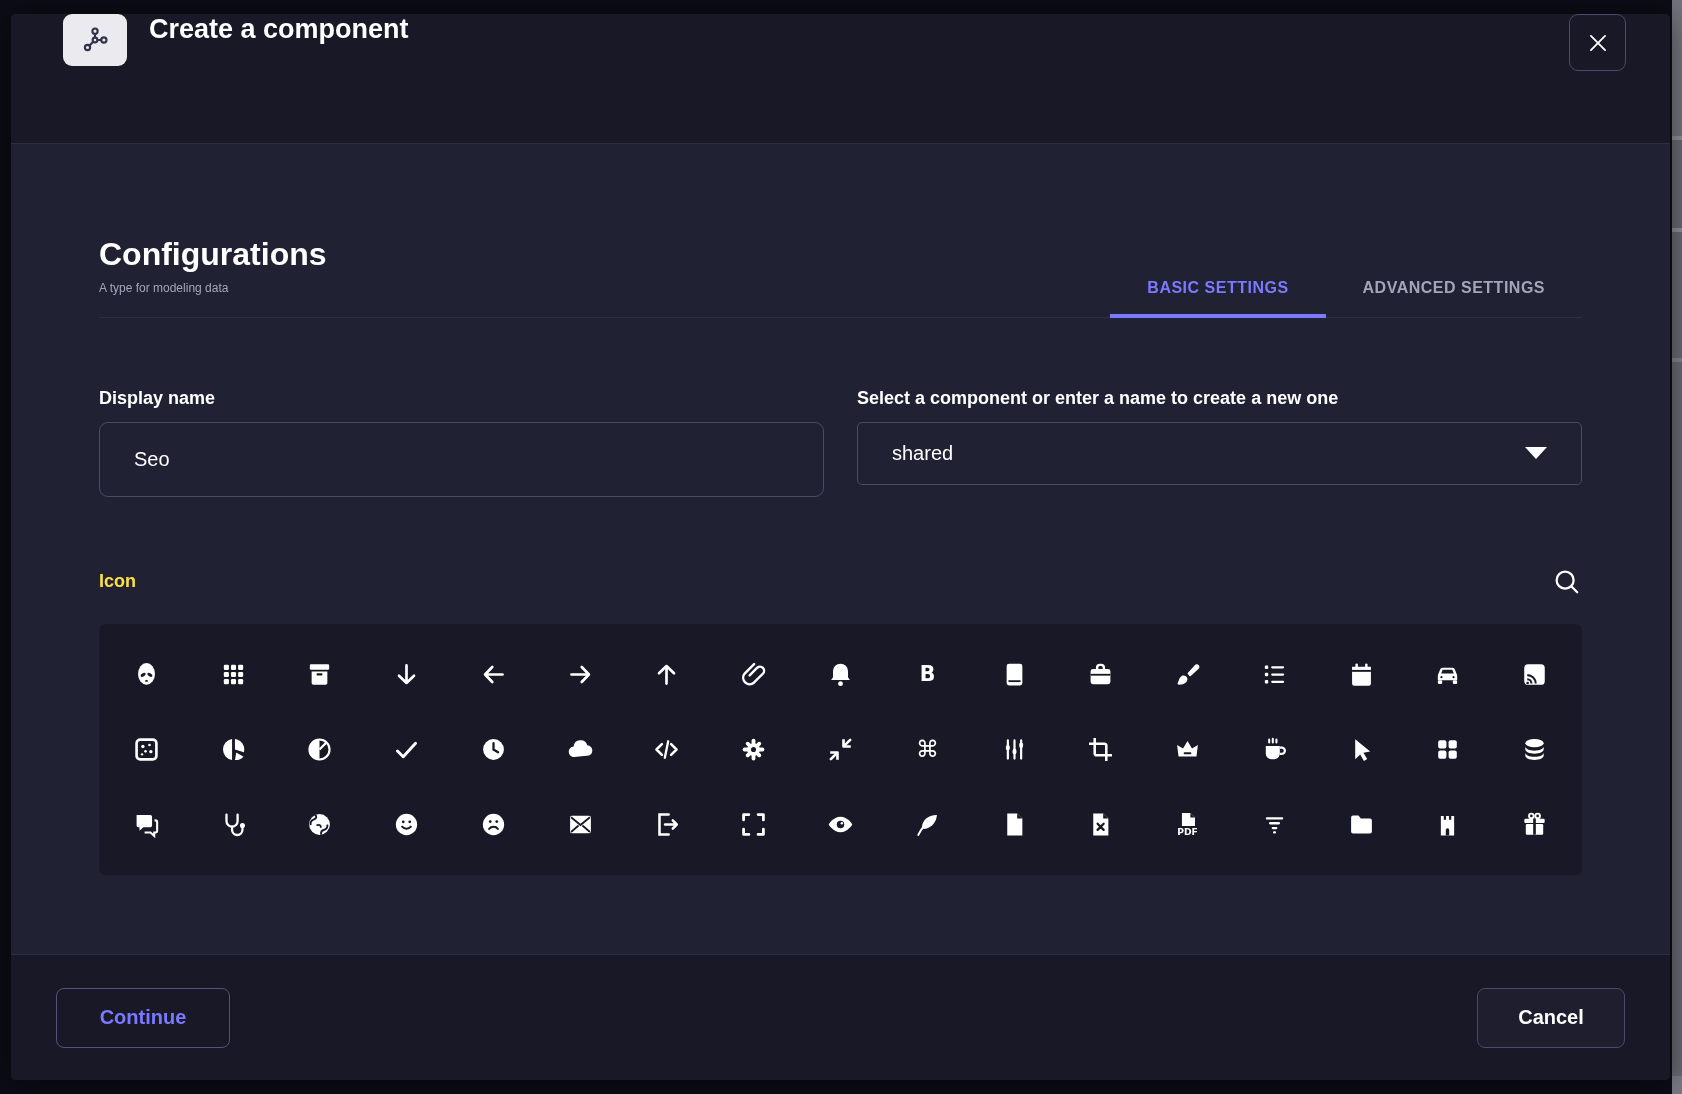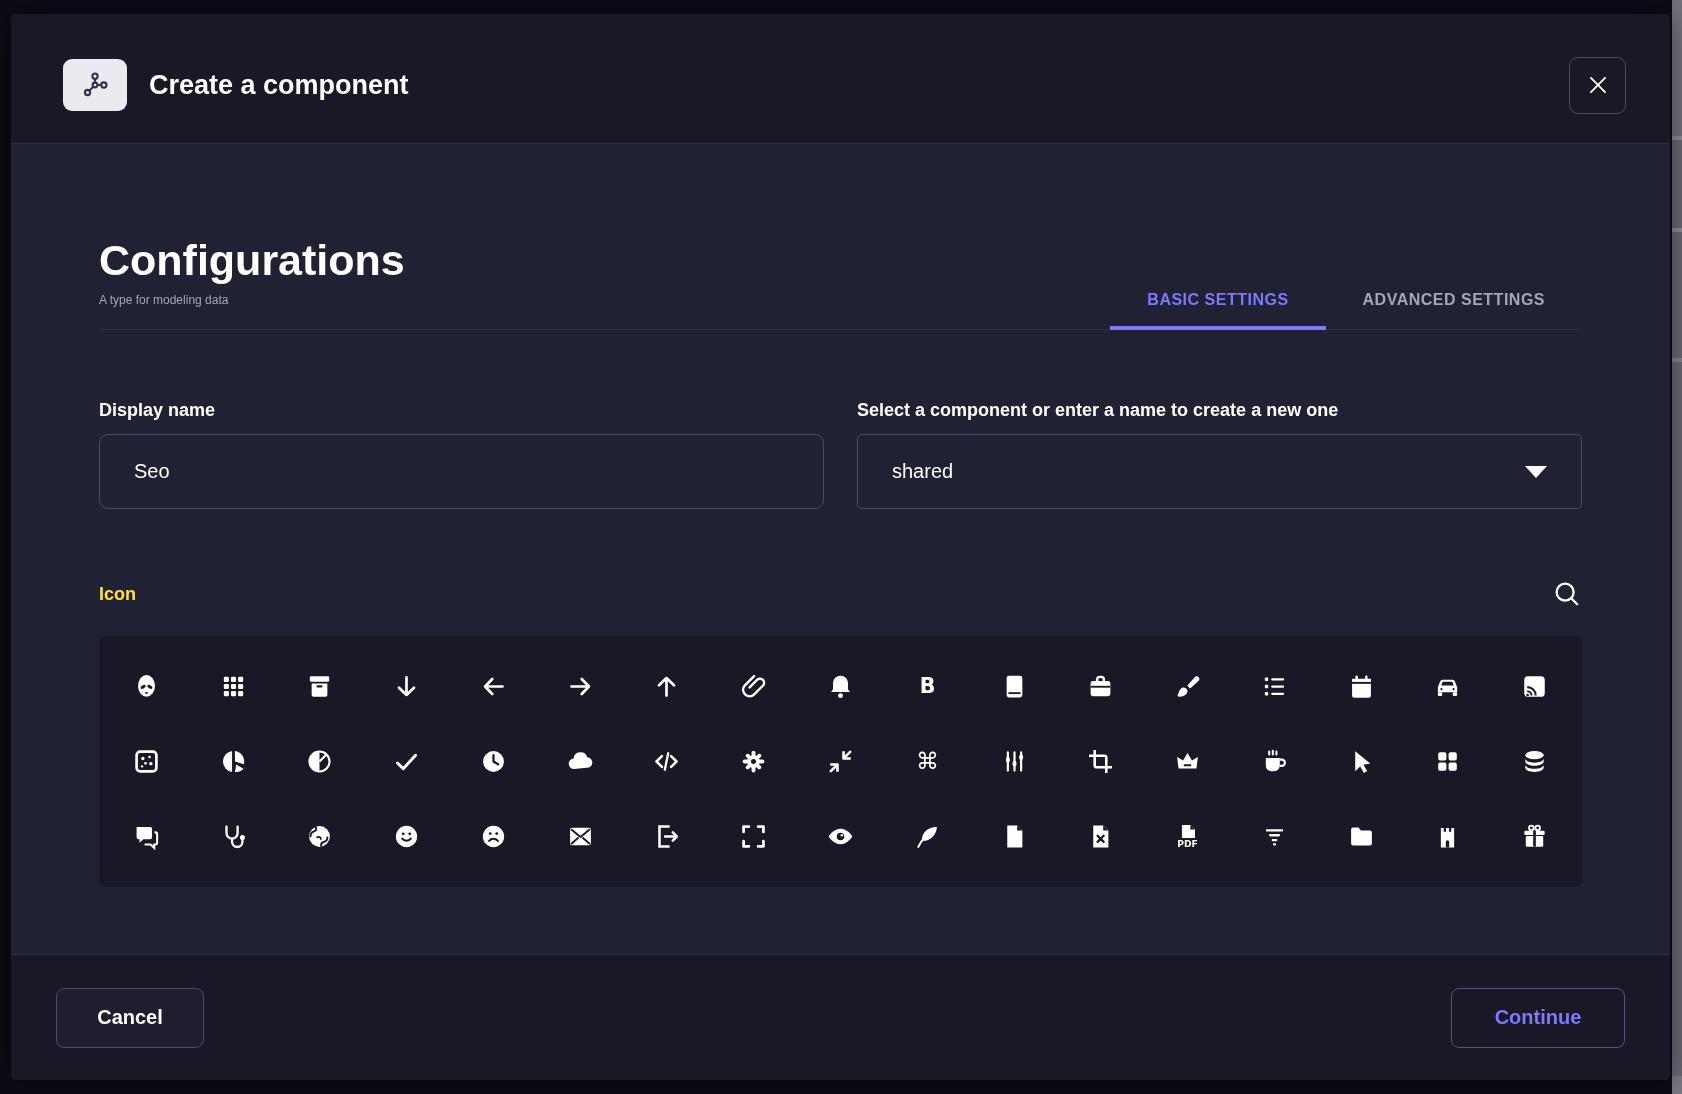"Create a component" header { align-items: center -> none; padding: 13px 44px 0 52px -> 0 44px 0 52px }
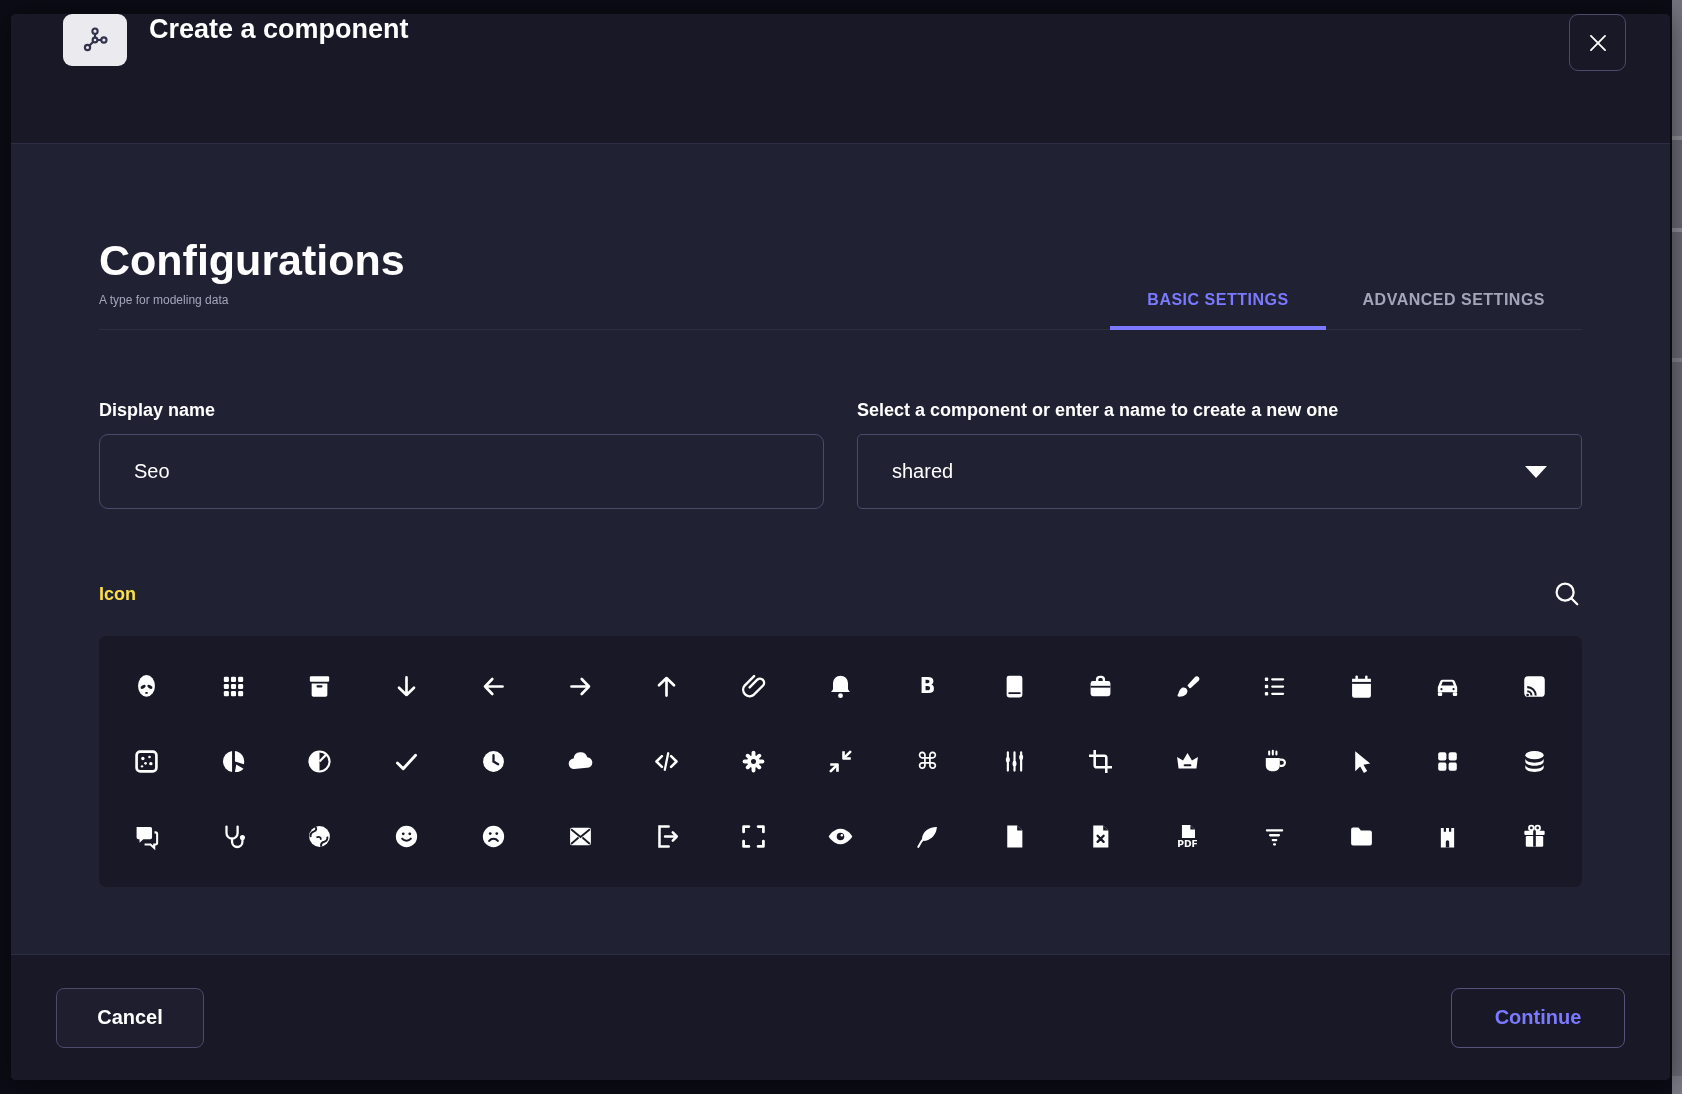"Configurations" .section-title { font-size: 43px -> 32px }
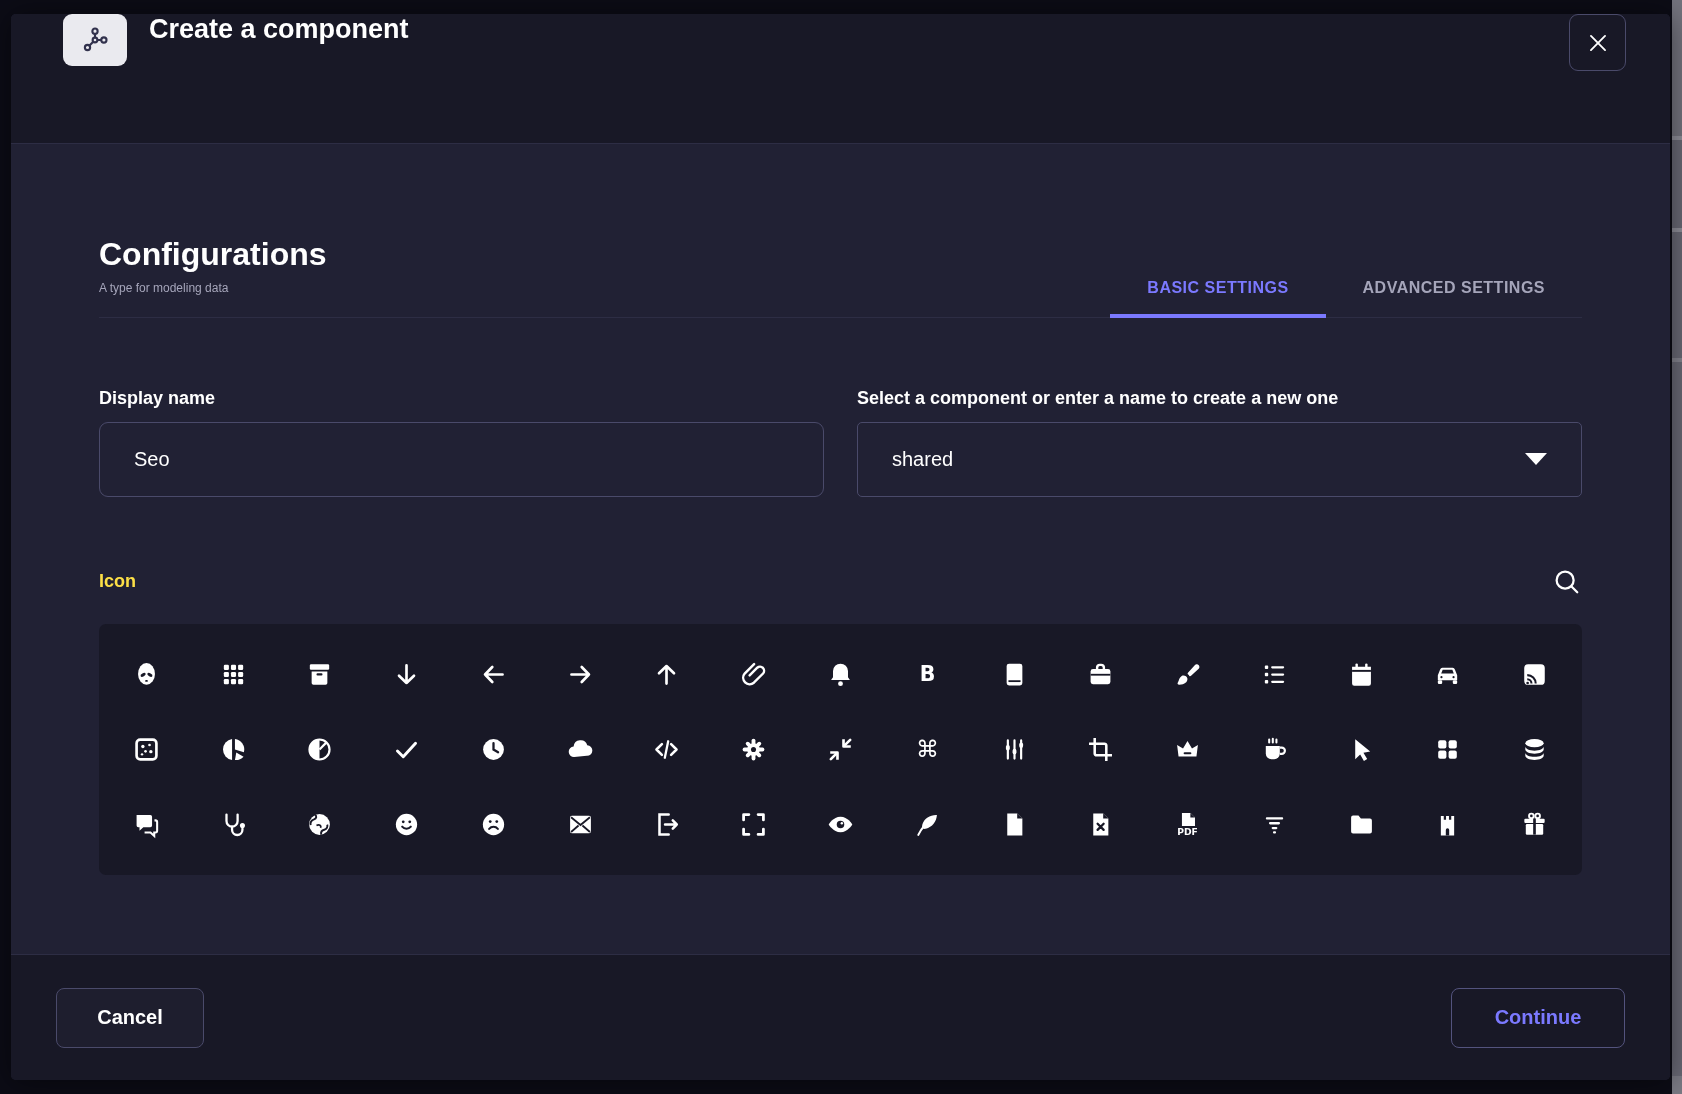"shared" .select-field { height: 75px -> 63px }
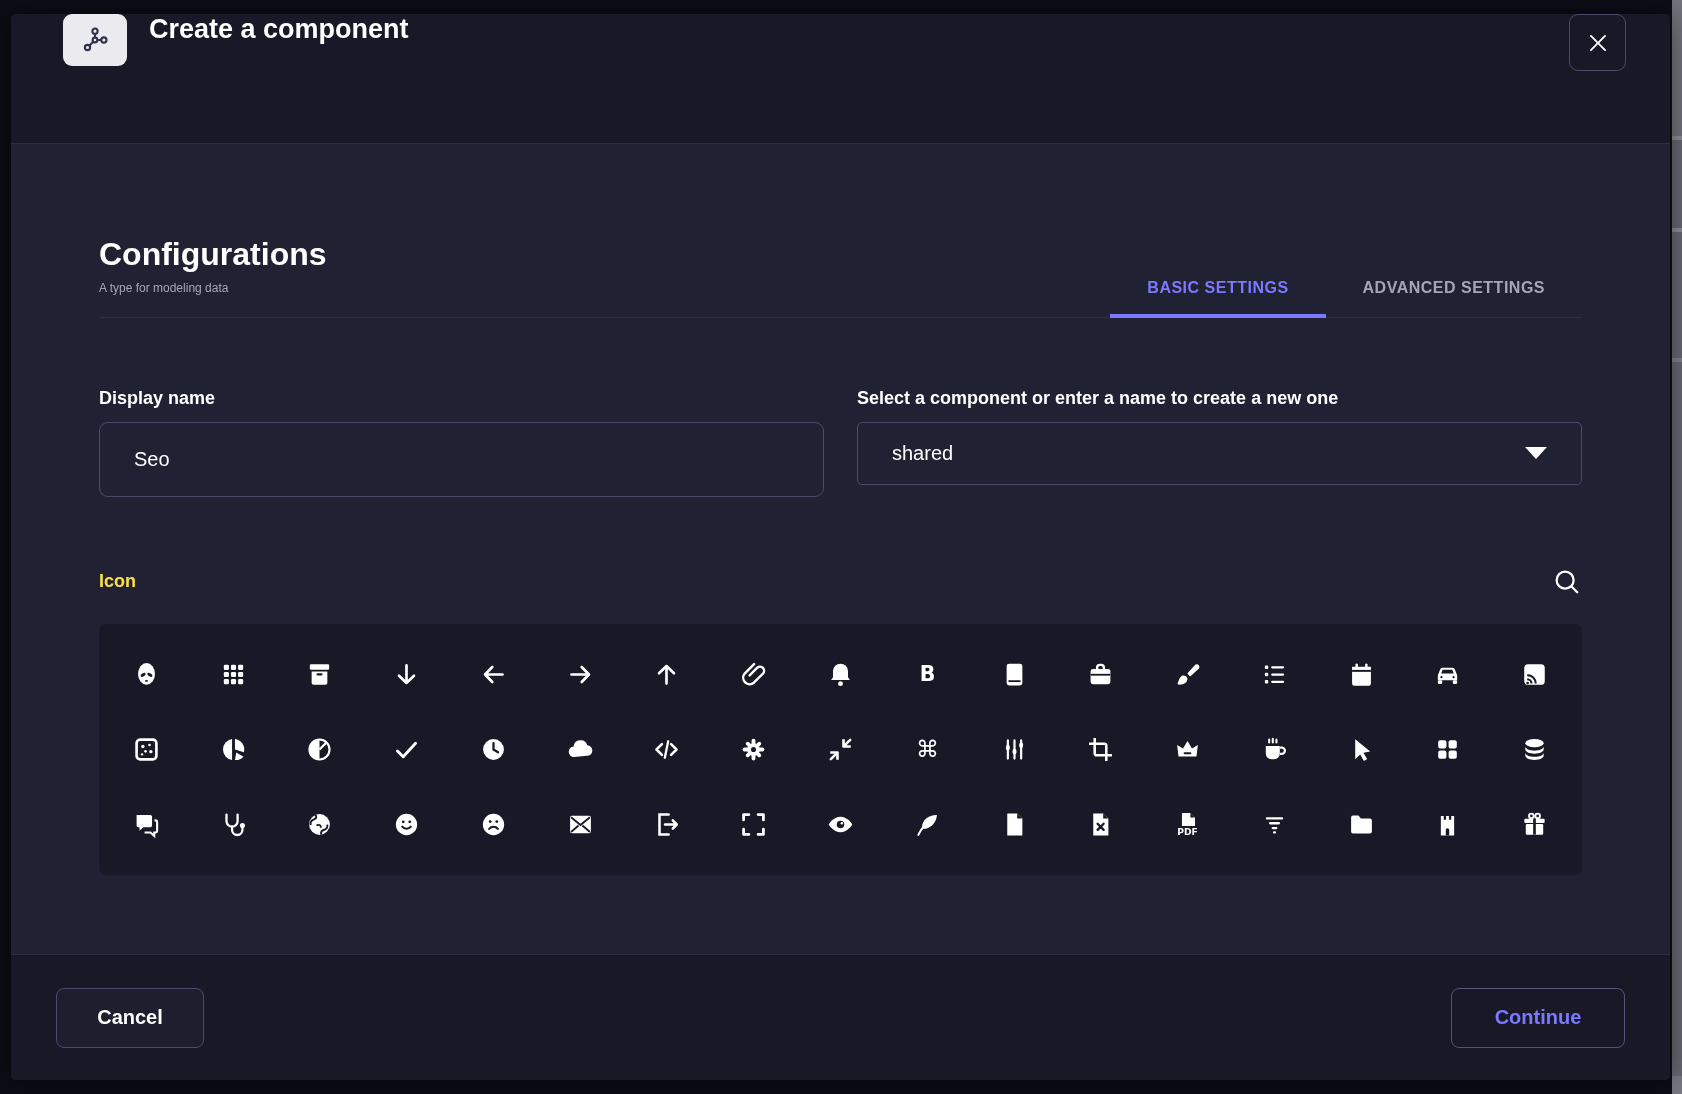"Cancel" button.btn { order: before "Continue" -> after "Continue" }
